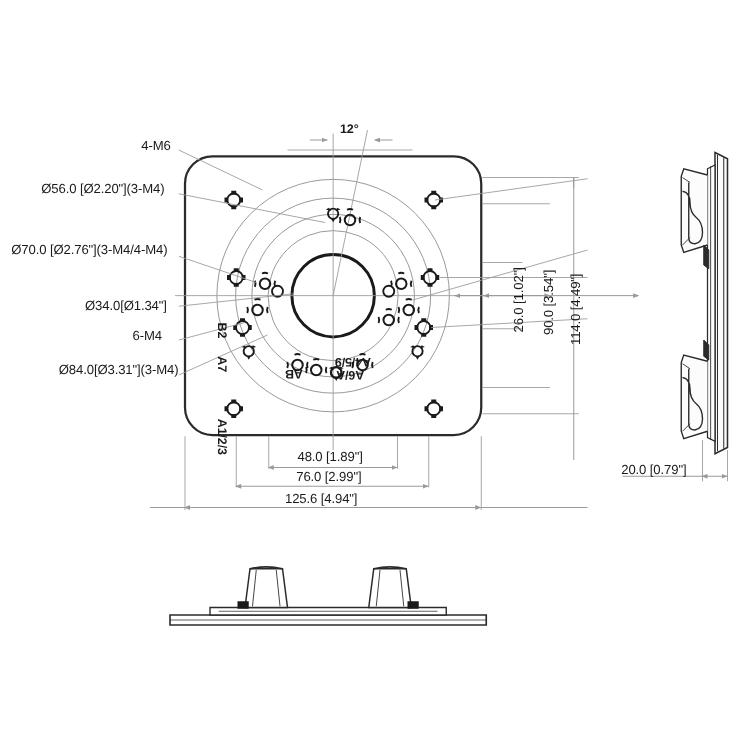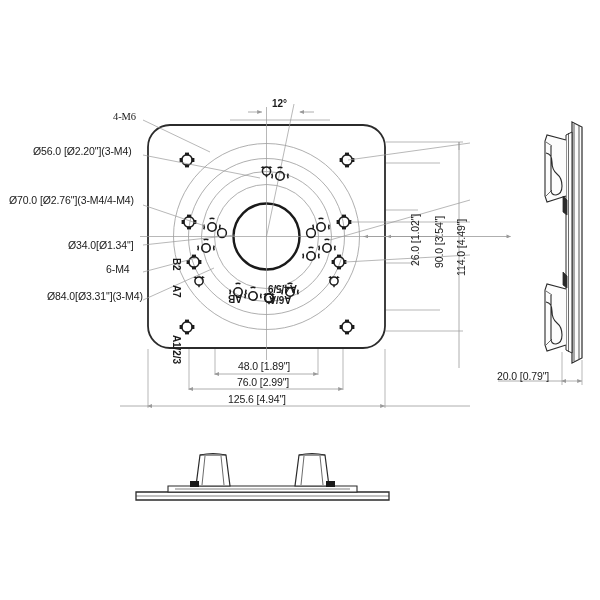"4-M6" div.lbl { font-family: Liberation Serif, serif -> none }
